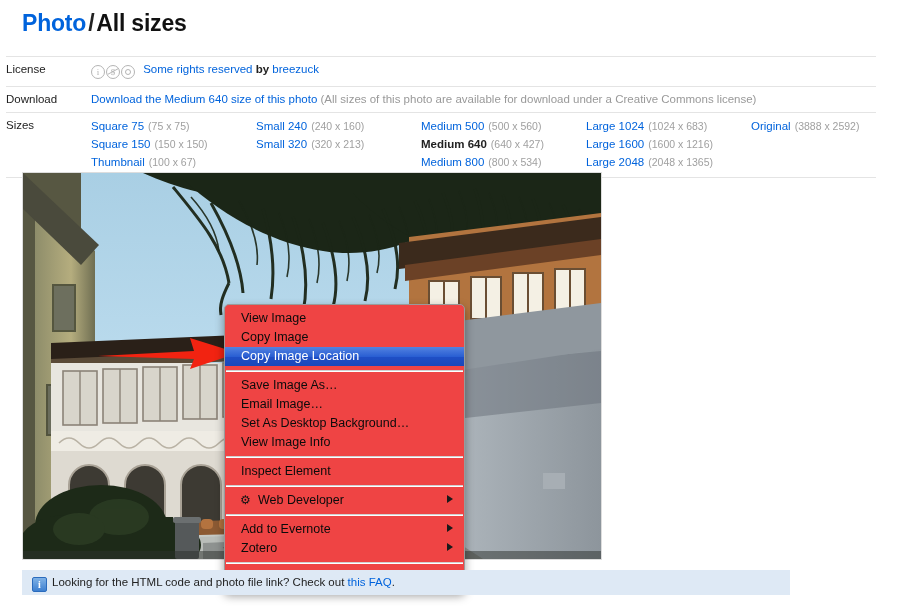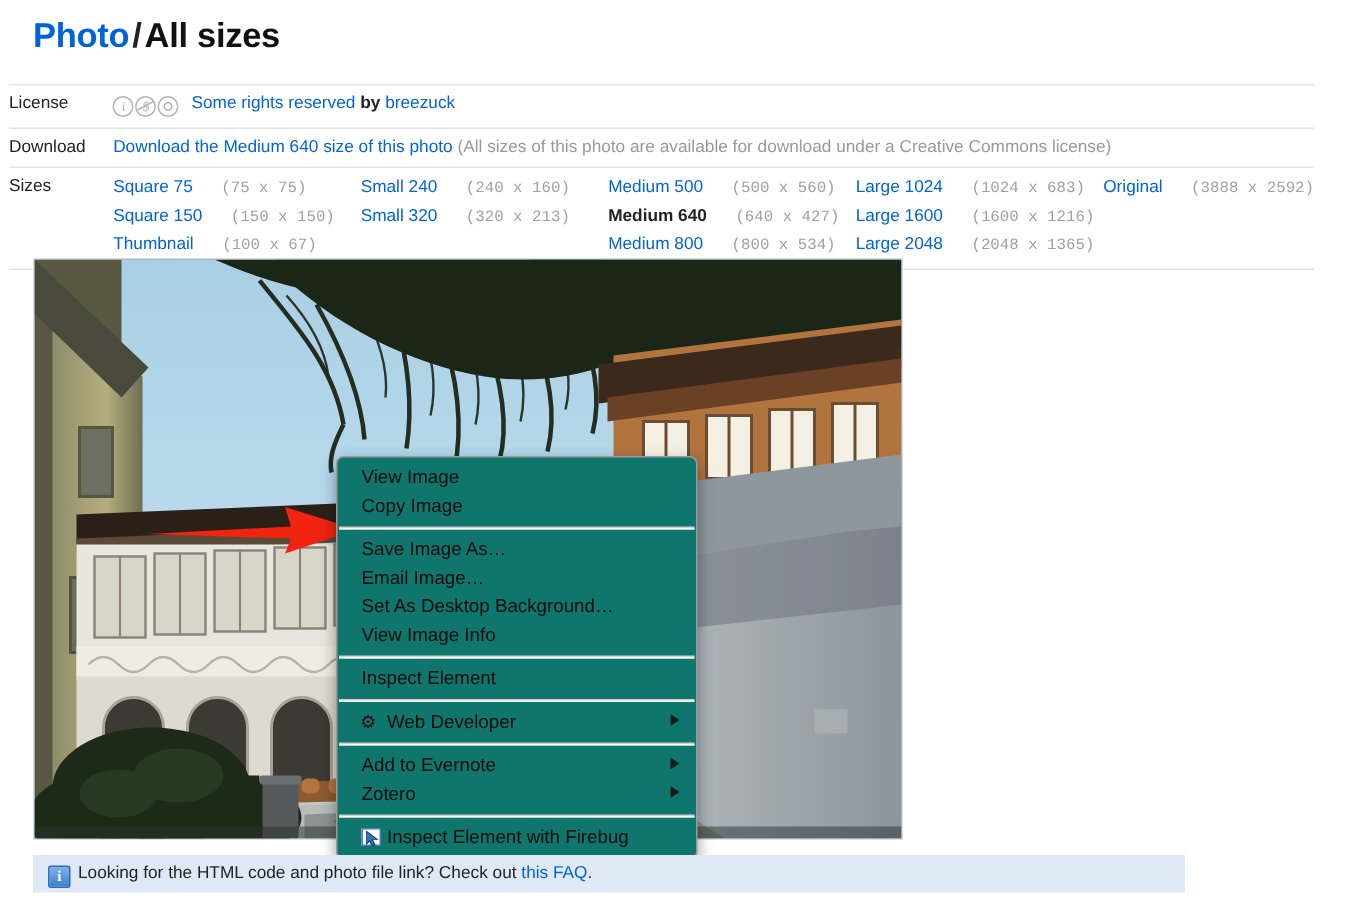"(75 x 75)" .size-dims { font-family: Liberation Mono, monospace -> none; margin-left: 19px -> 4px }
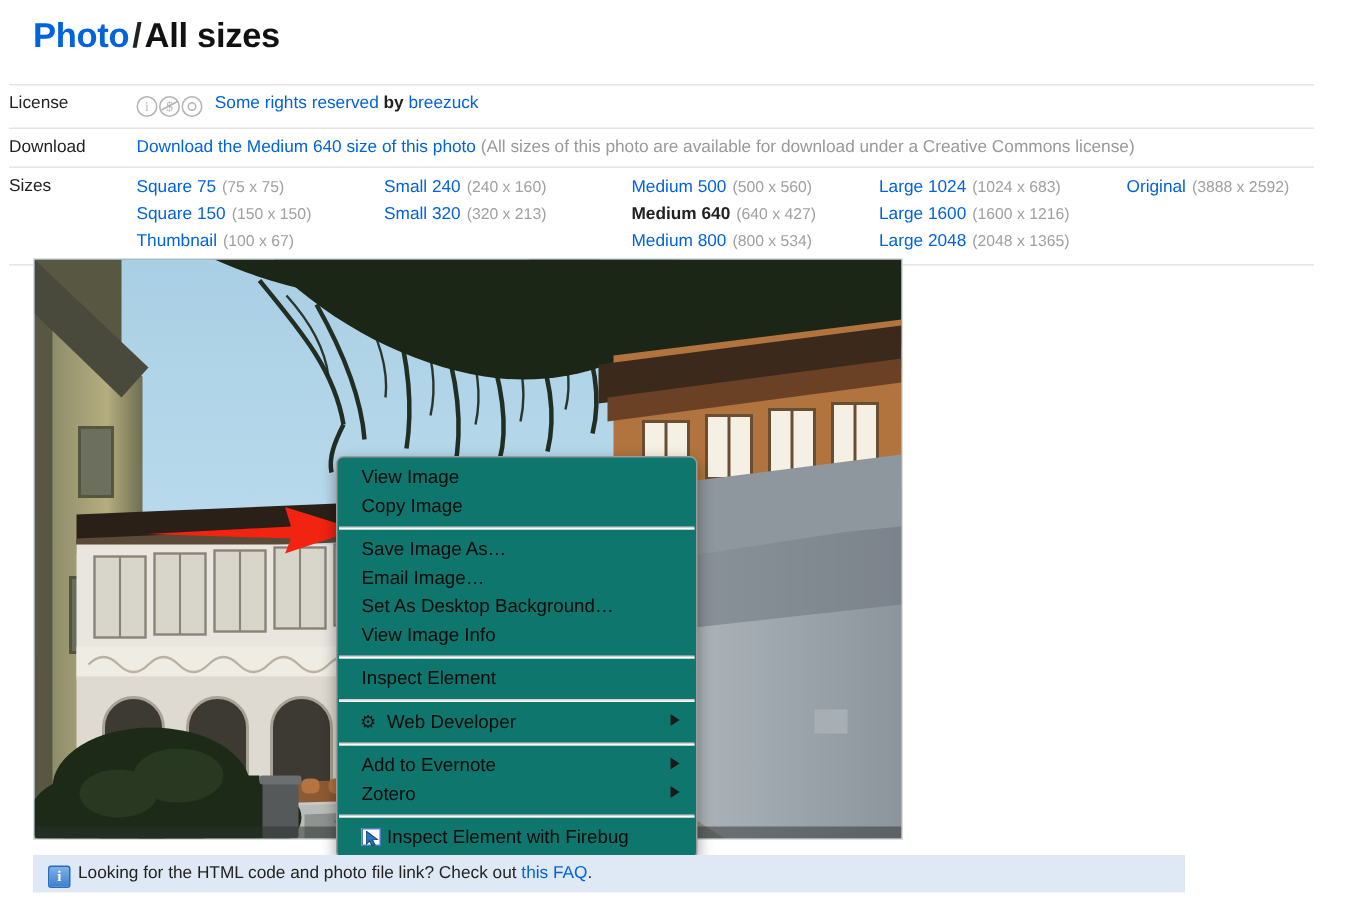"View Image" #context-menu { background: #0f766e -> #ef4444 }
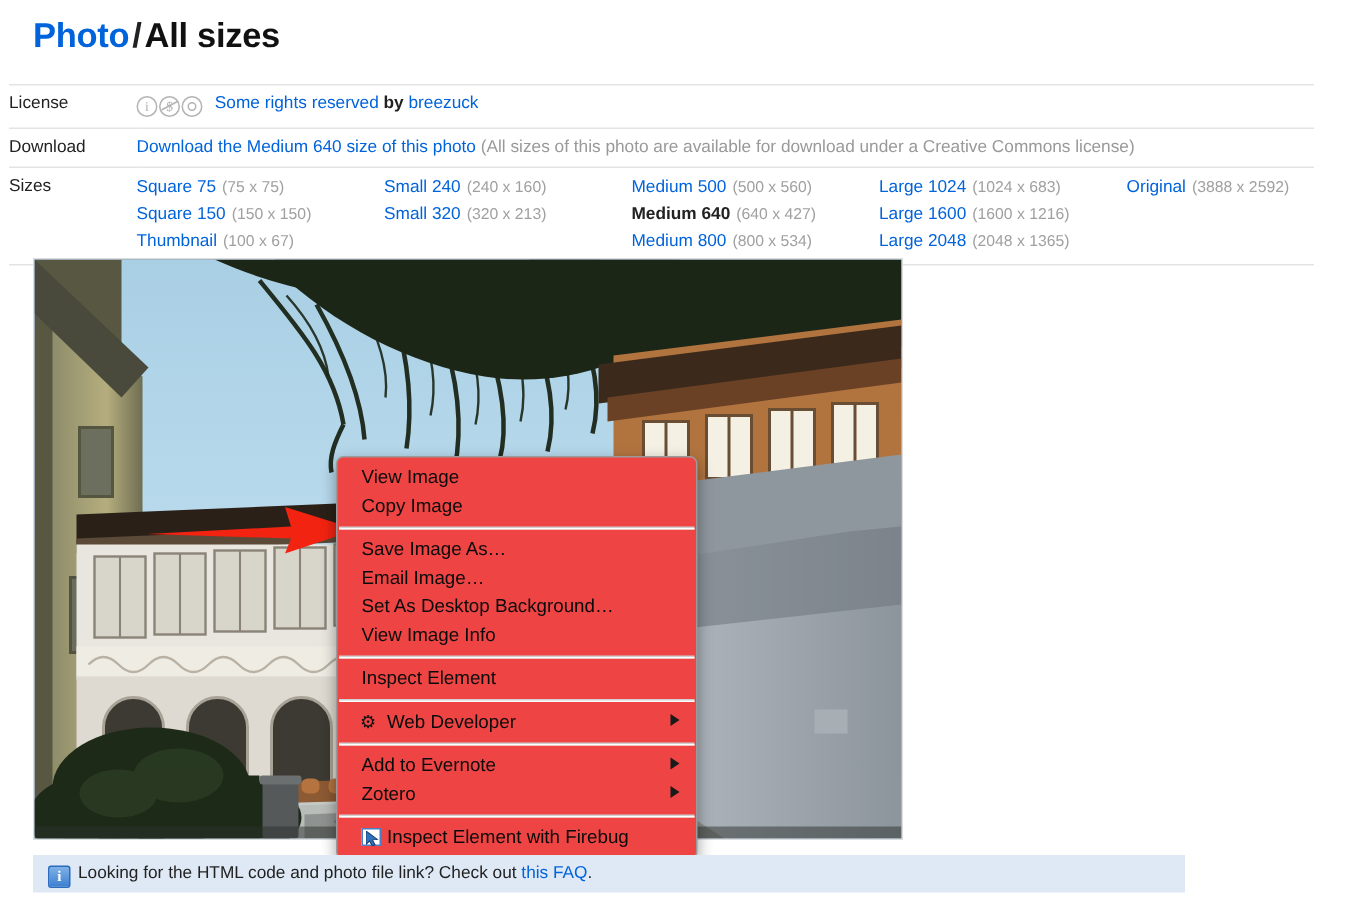"Copy Image Location" div.menu-item { html: none -> <div><span>Copy Image Location</span></div> }
